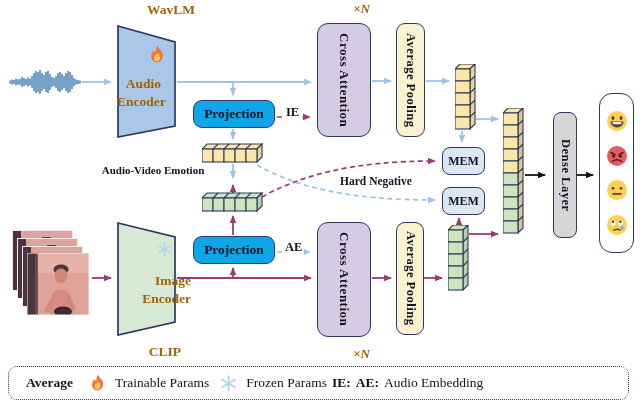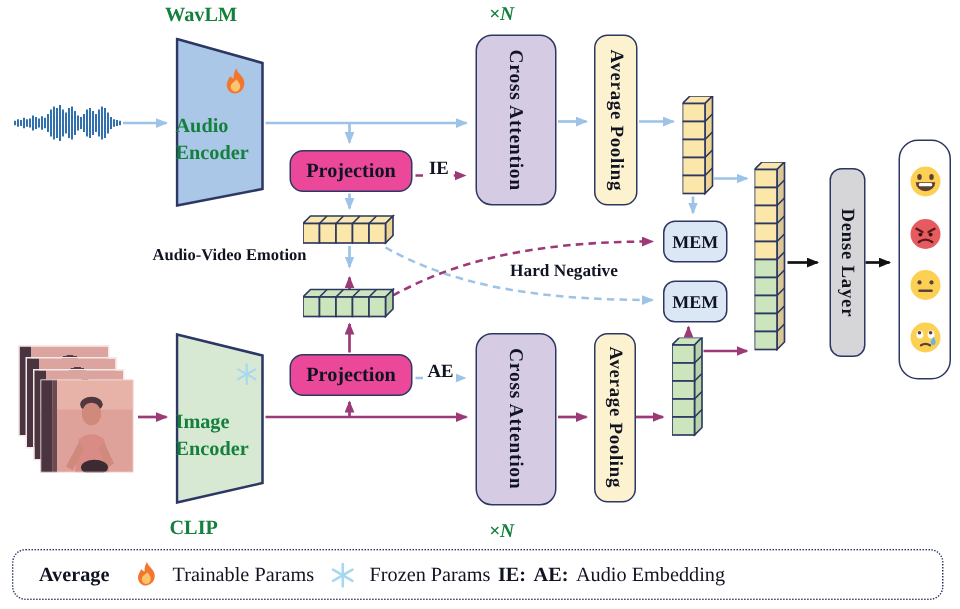"WavLM" .lbl { color: #15803d -> #a16207; text-align: left -> right }
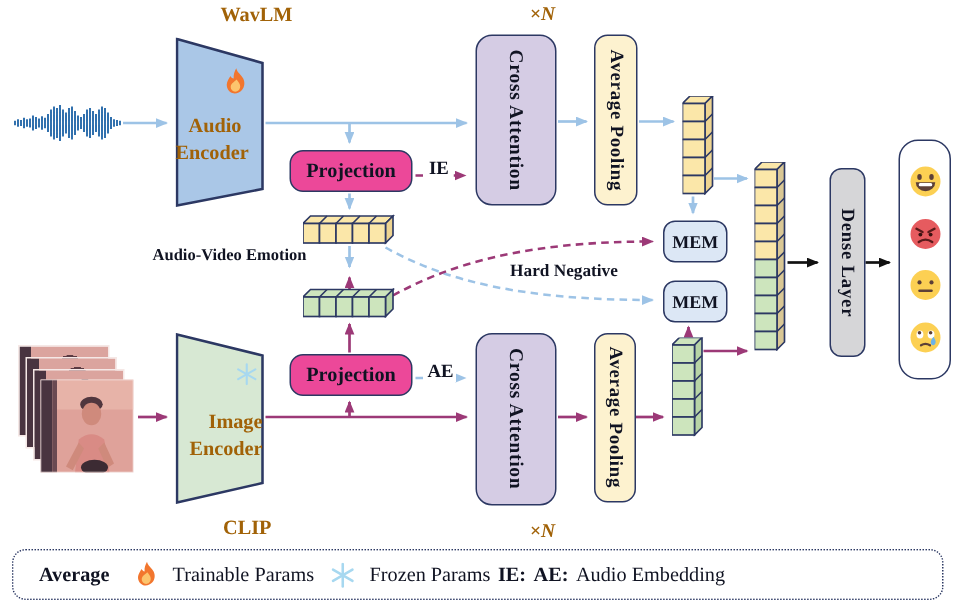"Projection" .projection { background: #ec4899 -> #0ea5e9 }
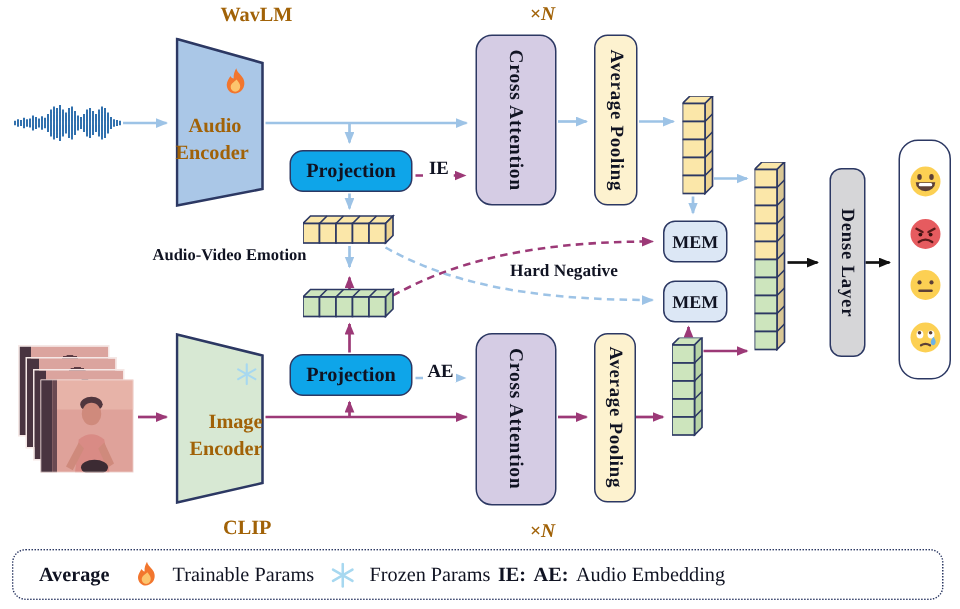"Image" div.lbl { left: 0 -> 16px }
